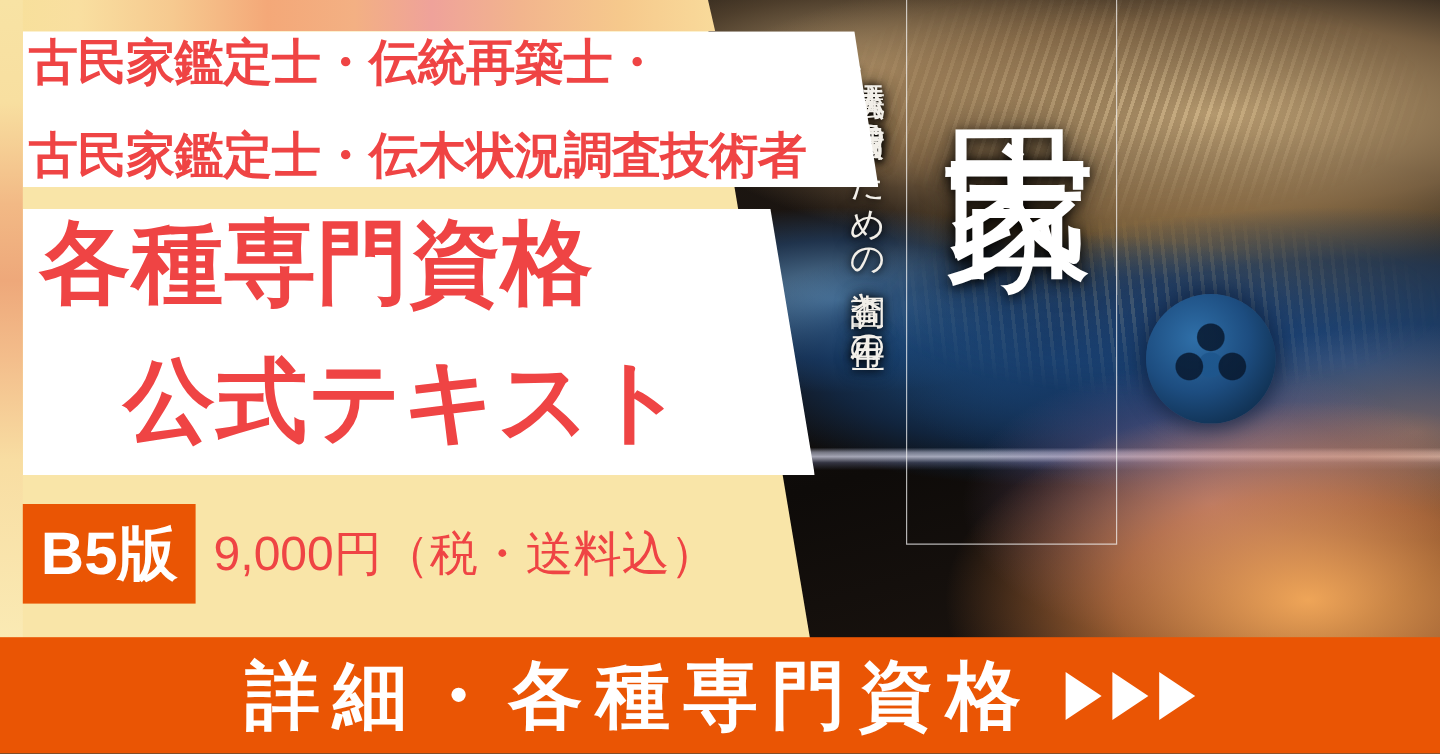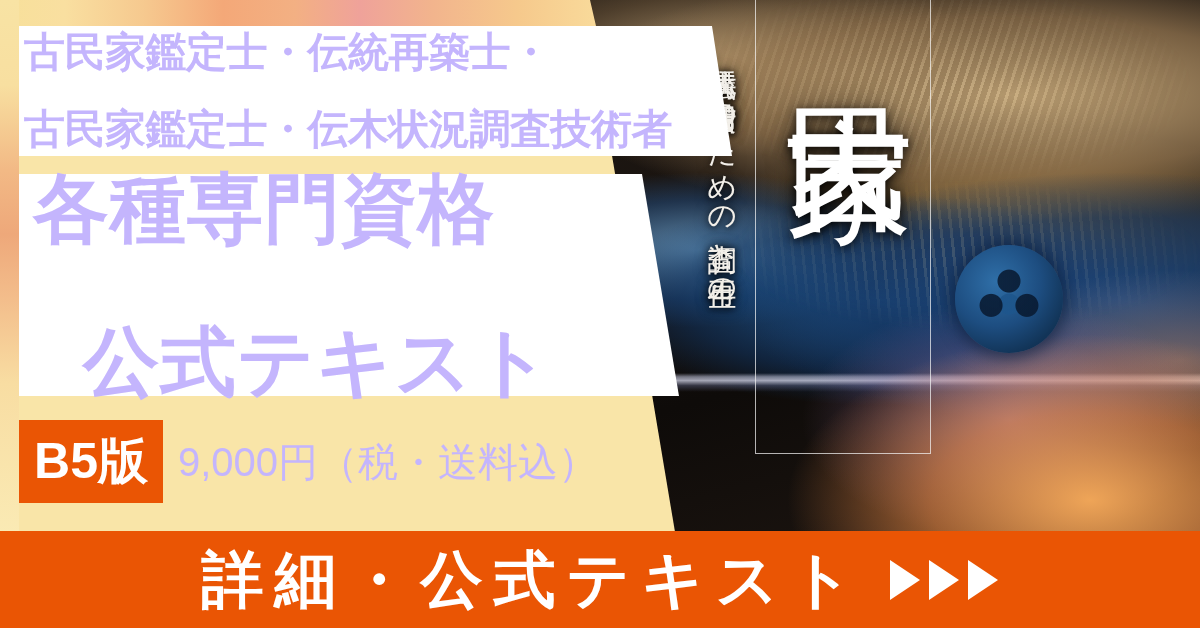"古民家鑑定士・伝統再築士・" .orange { color: #c4b5fd -> #ef4444 }
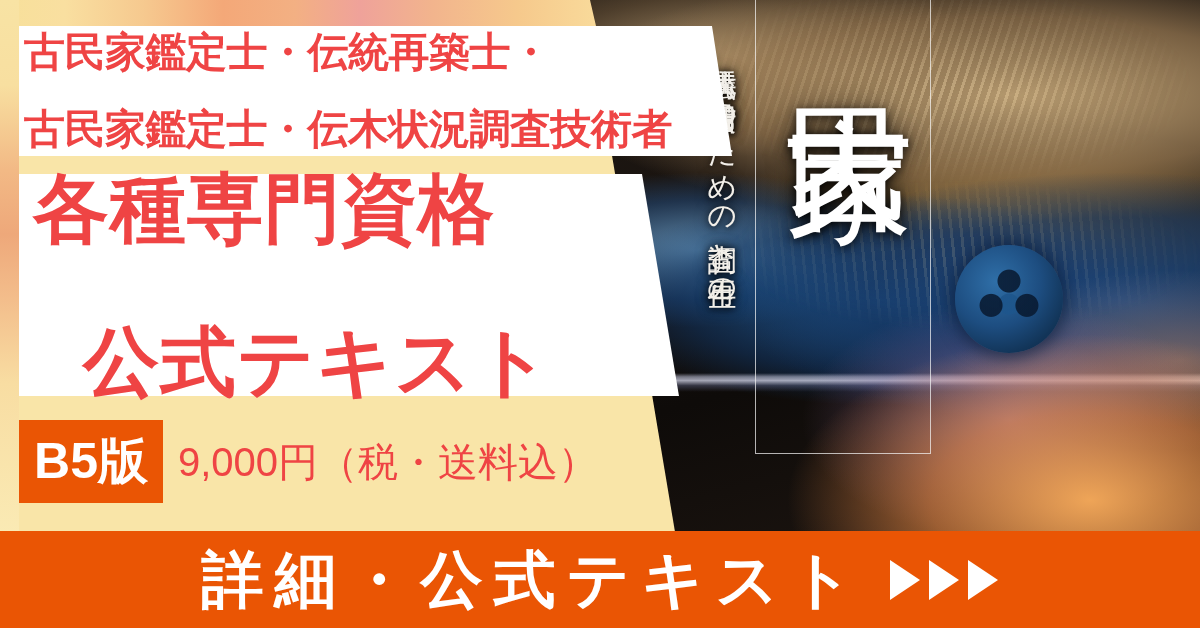"各種専門資格" .headline { justify-content: center -> none }
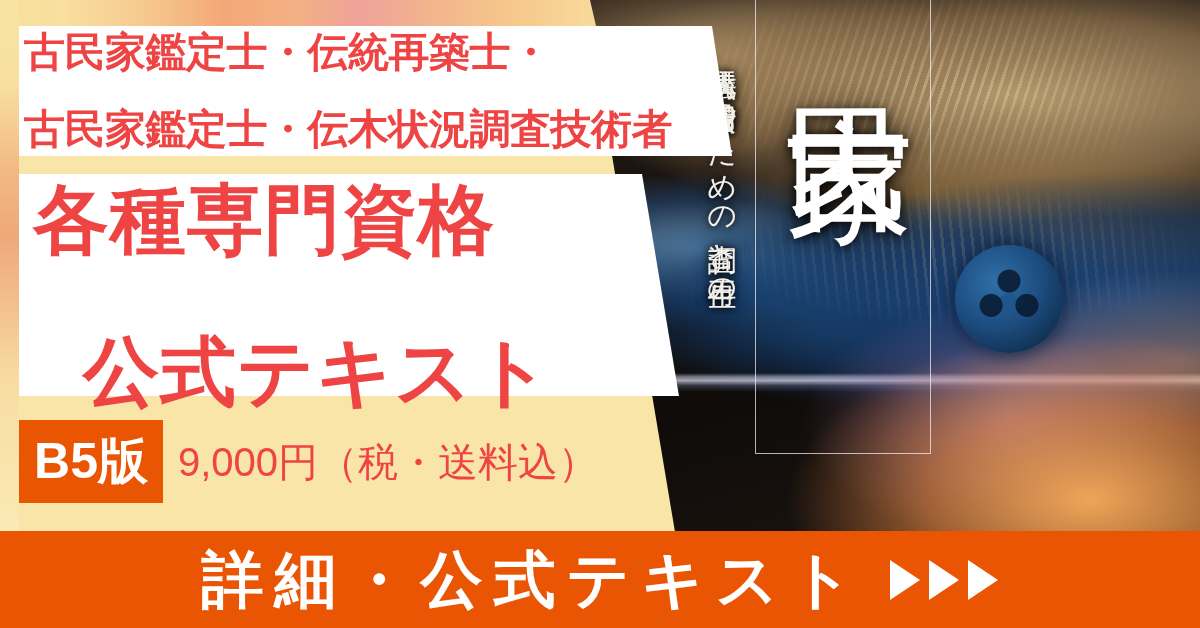"公式テキスト" .headline .l2 { margin-top: 37px -> none; padding-left: 64px -> 84px }
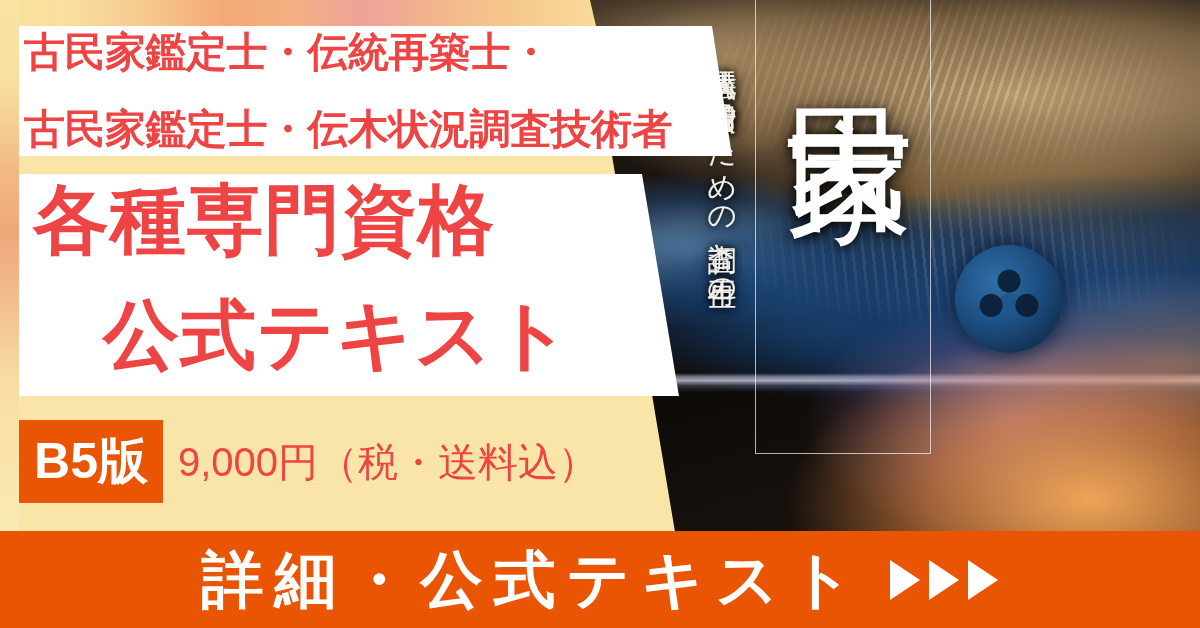"詳細・公式テキスト" div.cta-label { text: 公式テキスト -> 各種専門資格 }
